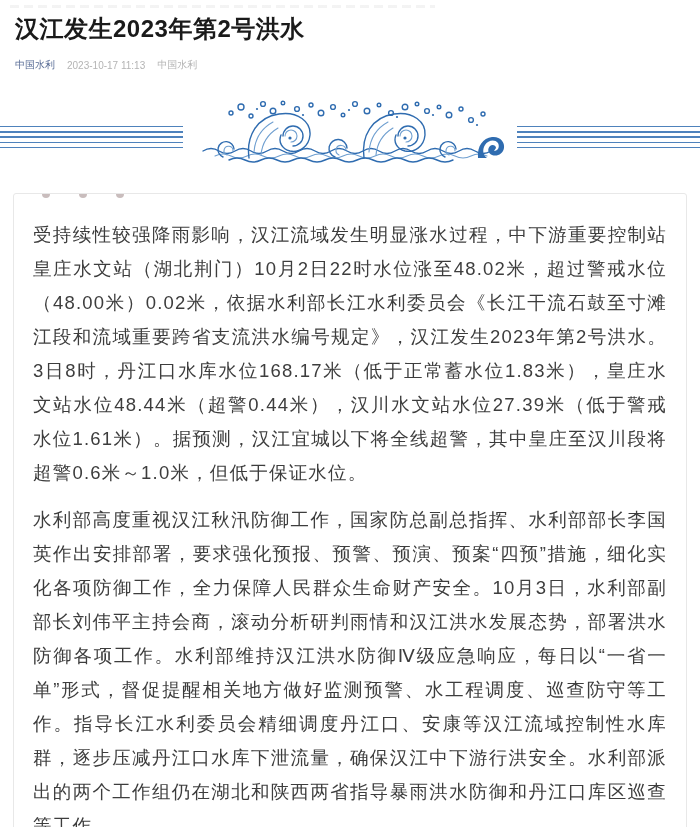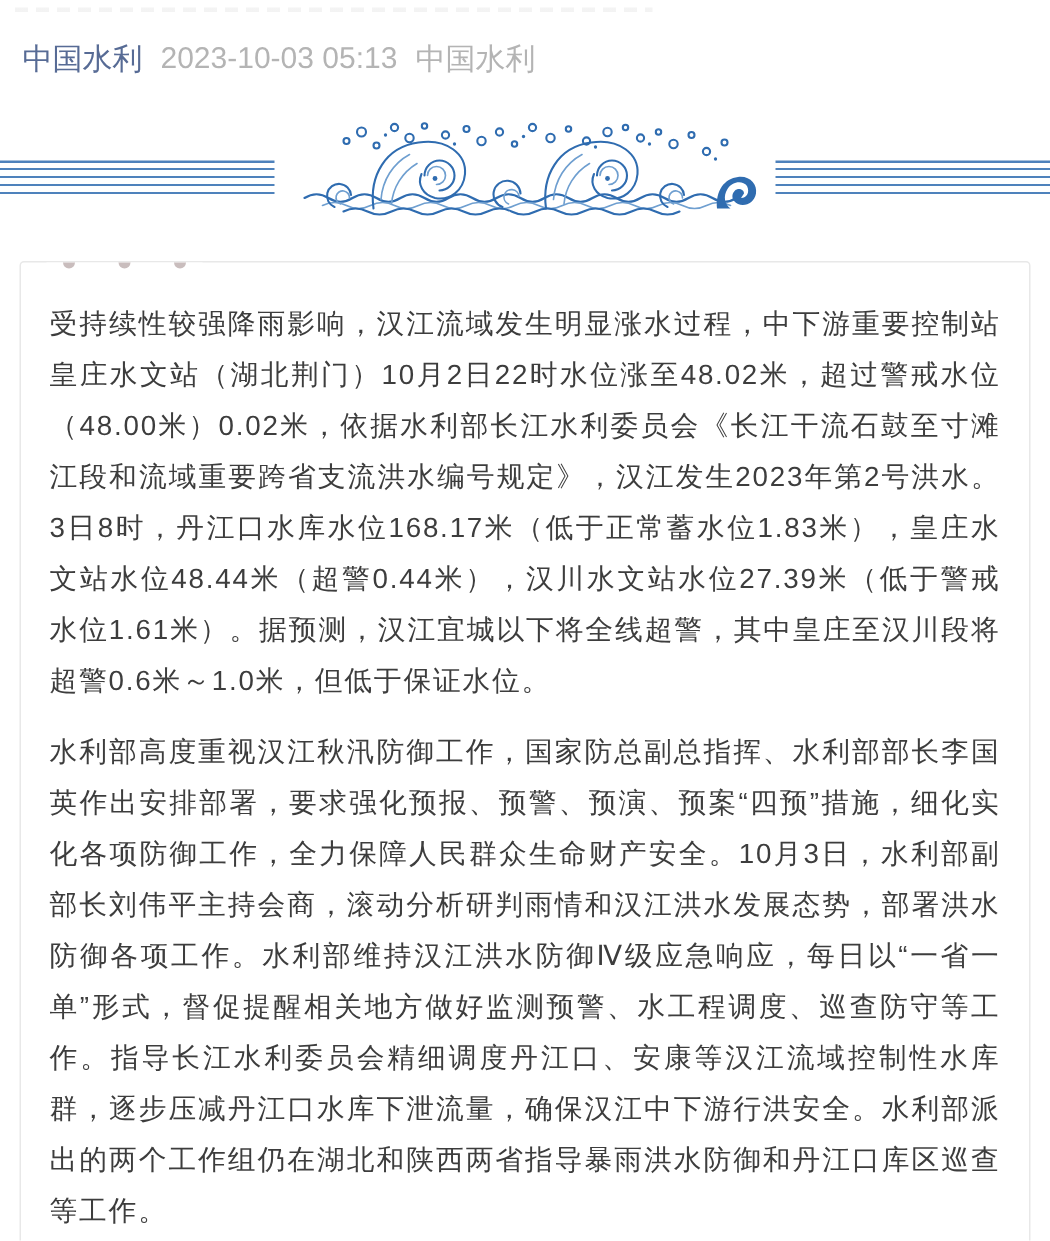"汉江发生2023年第2号洪水" h1.article-title { html: none -> <h1>汉江发生2023年第2号洪水</h1> }
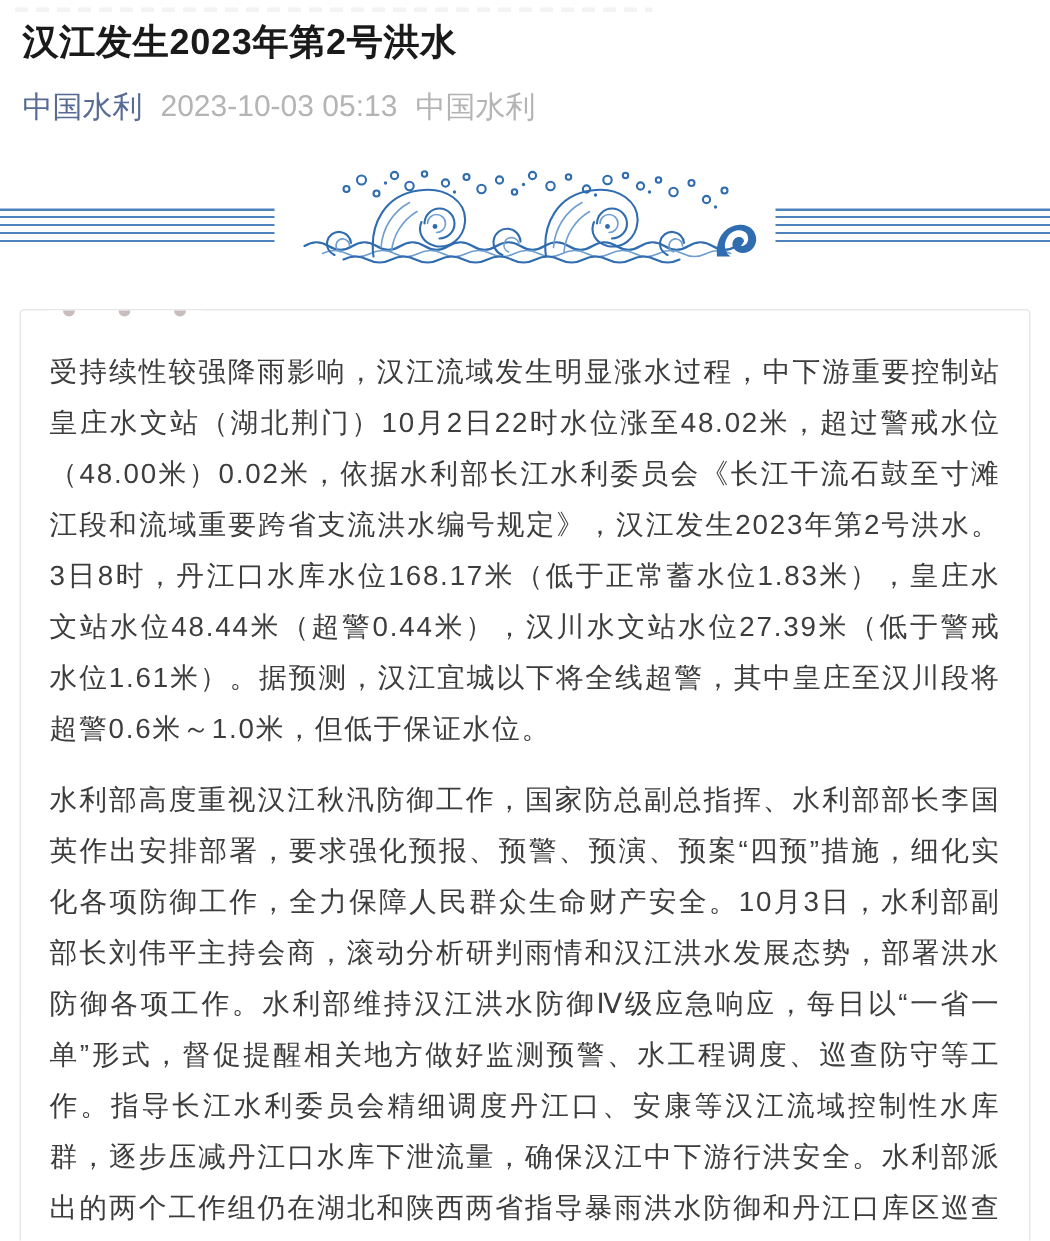"中国水利" .byline { font-size: 20px -> 10px }
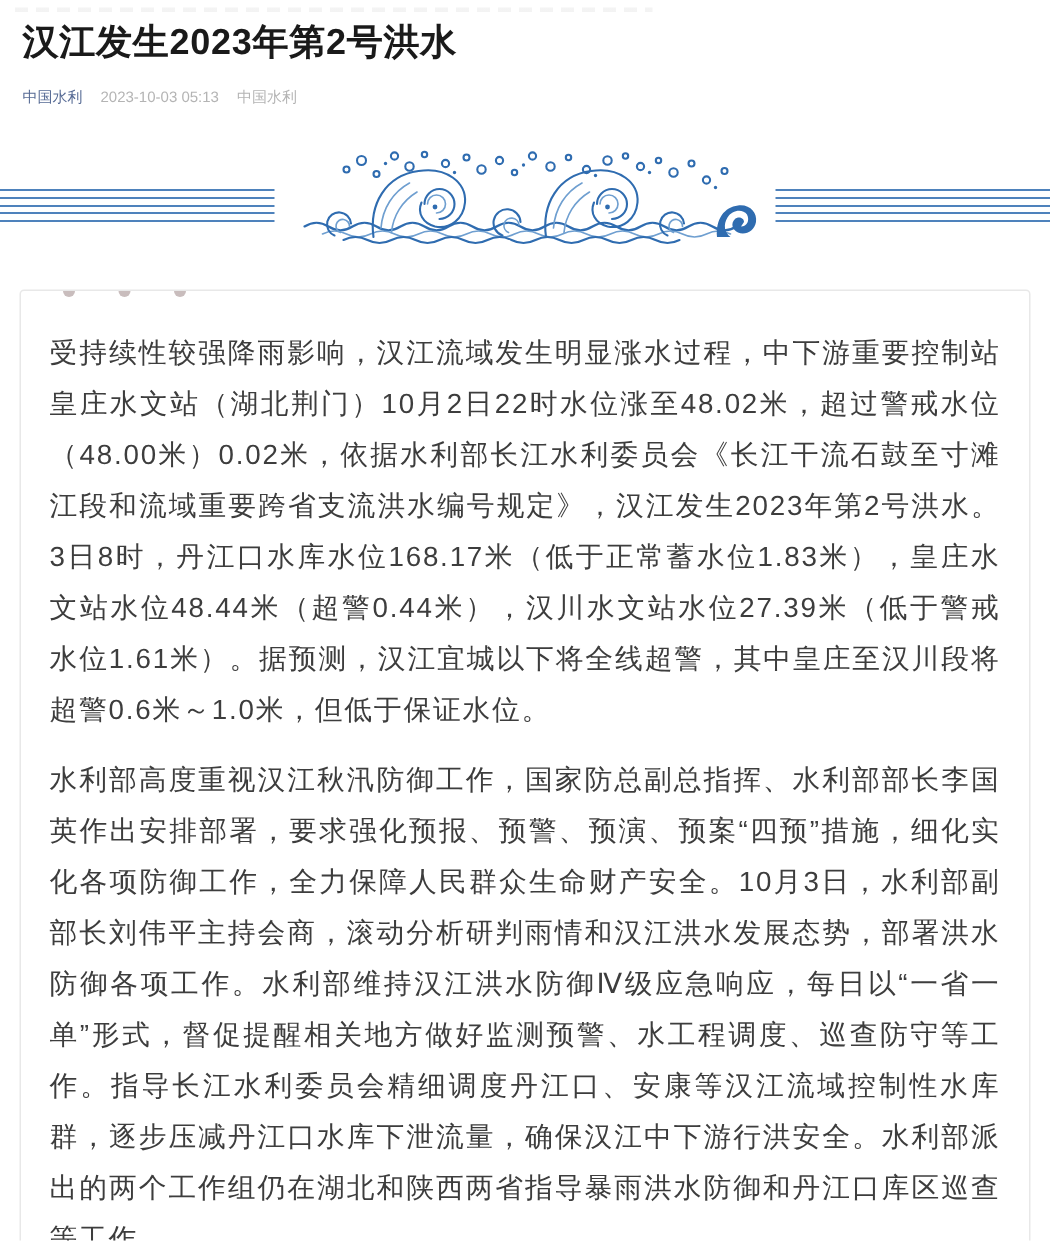"2023-10-03 05:13" span.meta { text: 2023-10-03 05:13 -> 2023-10-17 11:13 }
